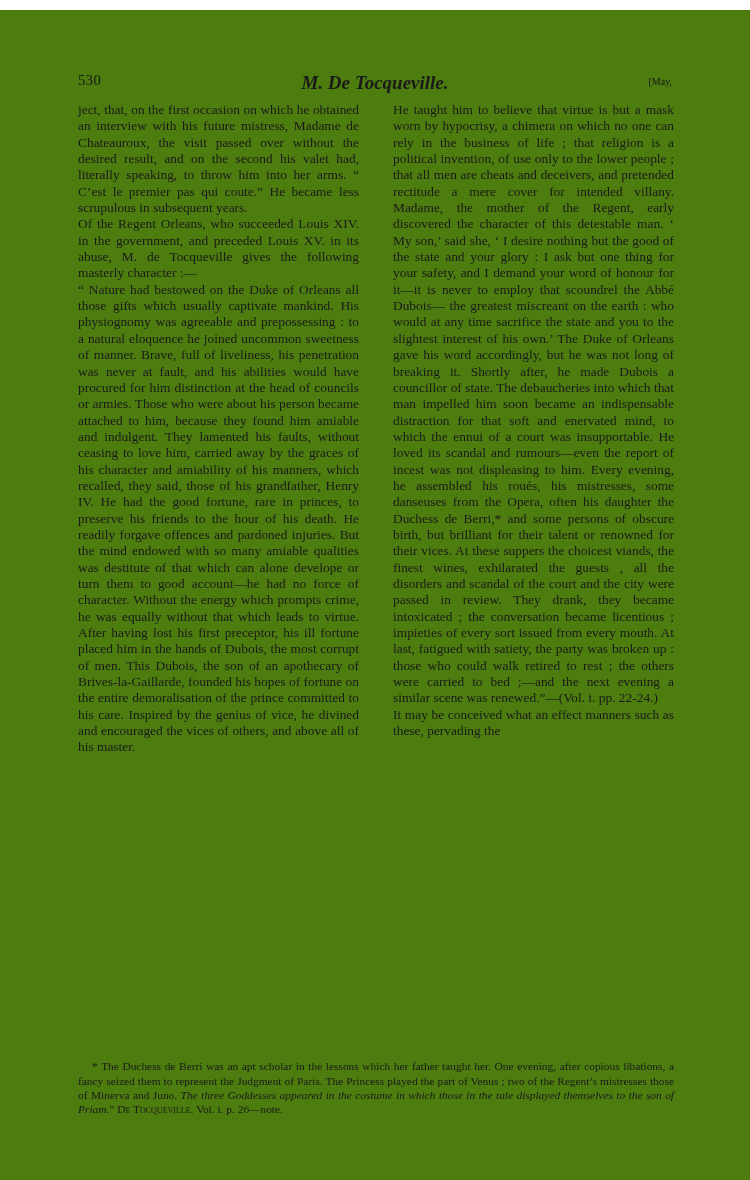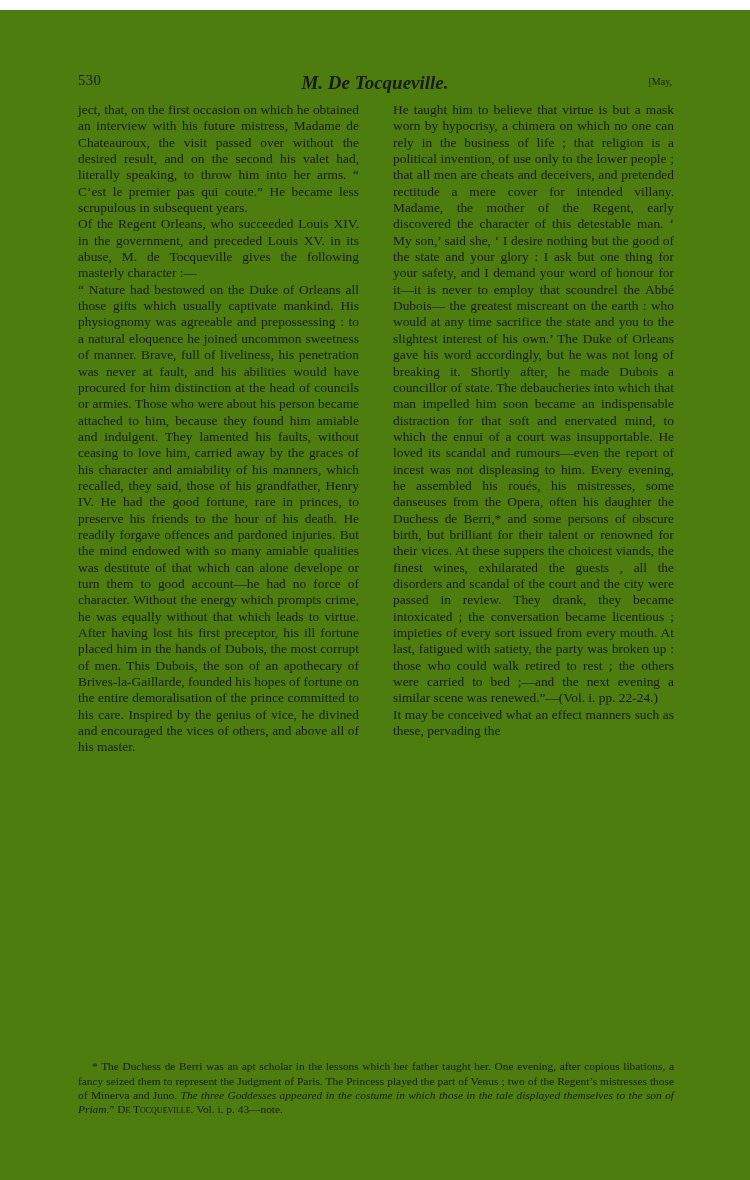"Vol. i. p. 43—note." span { text: 43 -> 26 }
